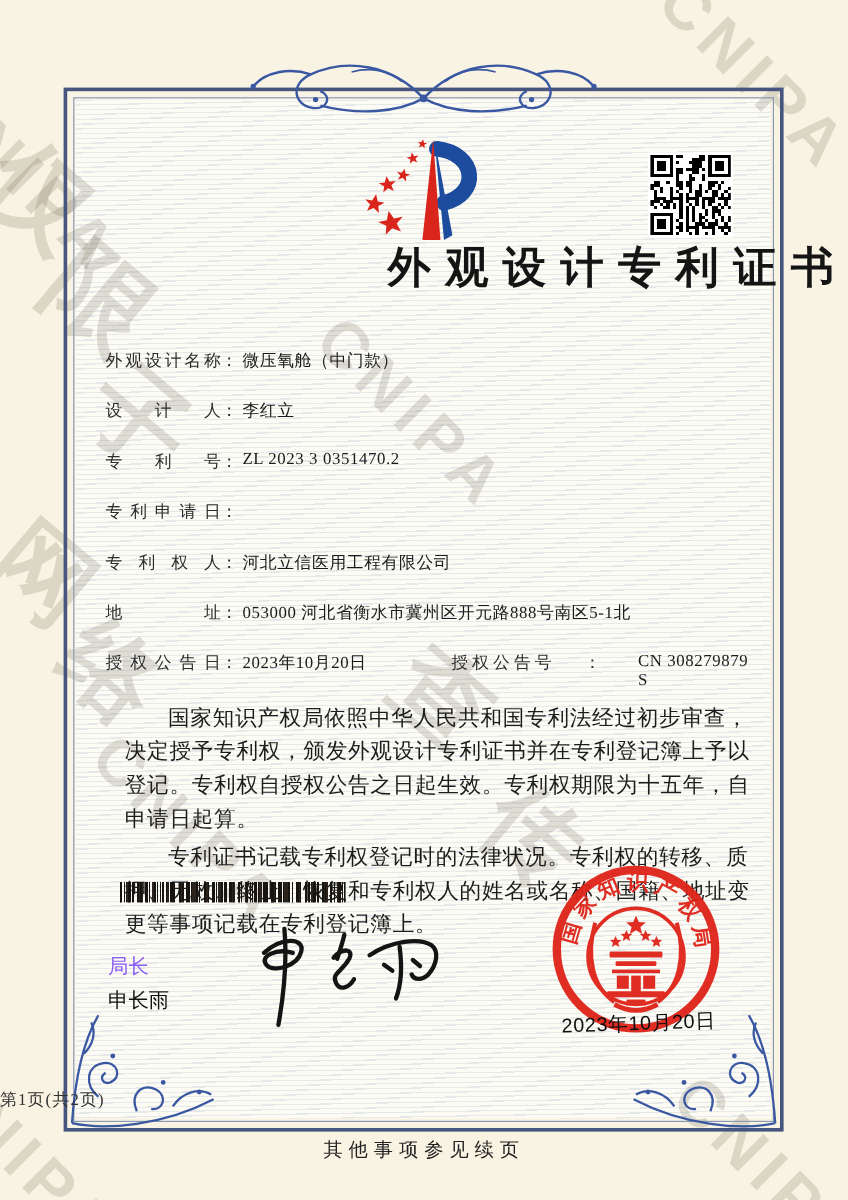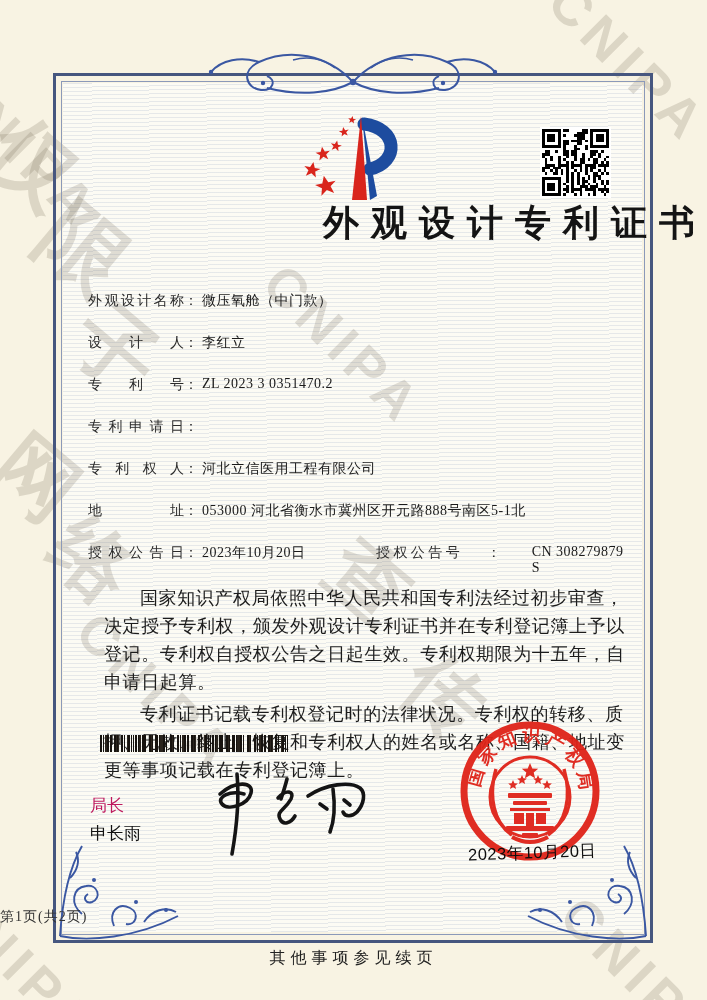"局长" .director-label { color: #be185d -> #8b5cf6 }
